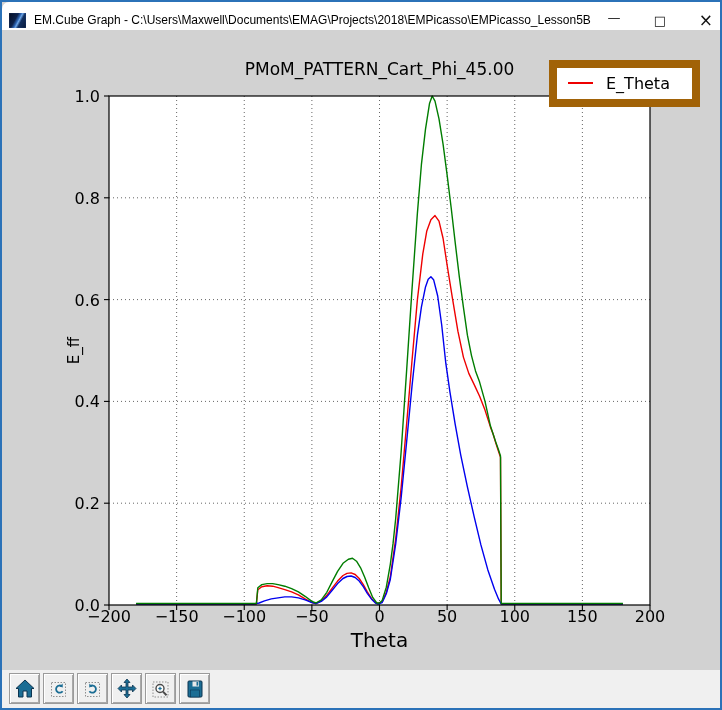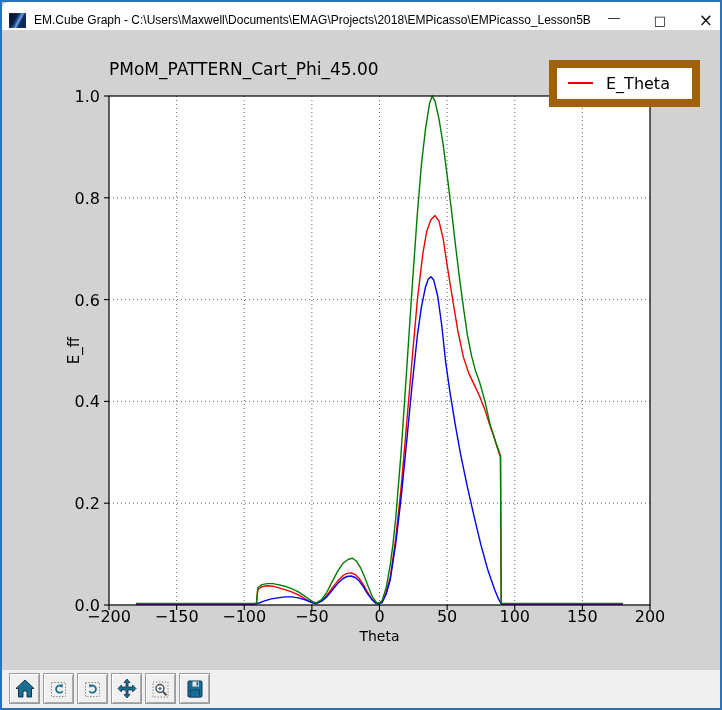"PMoM_PATTERN_Cart_Phi_45.00" .chart-title { text-align: left -> center }
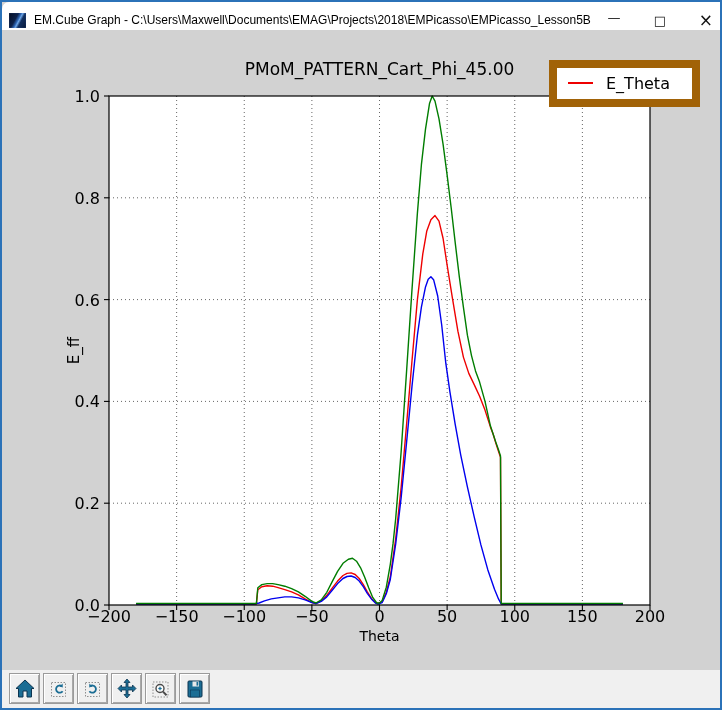"Theta" .xaxis-label { font-size: 14px -> 20px }
